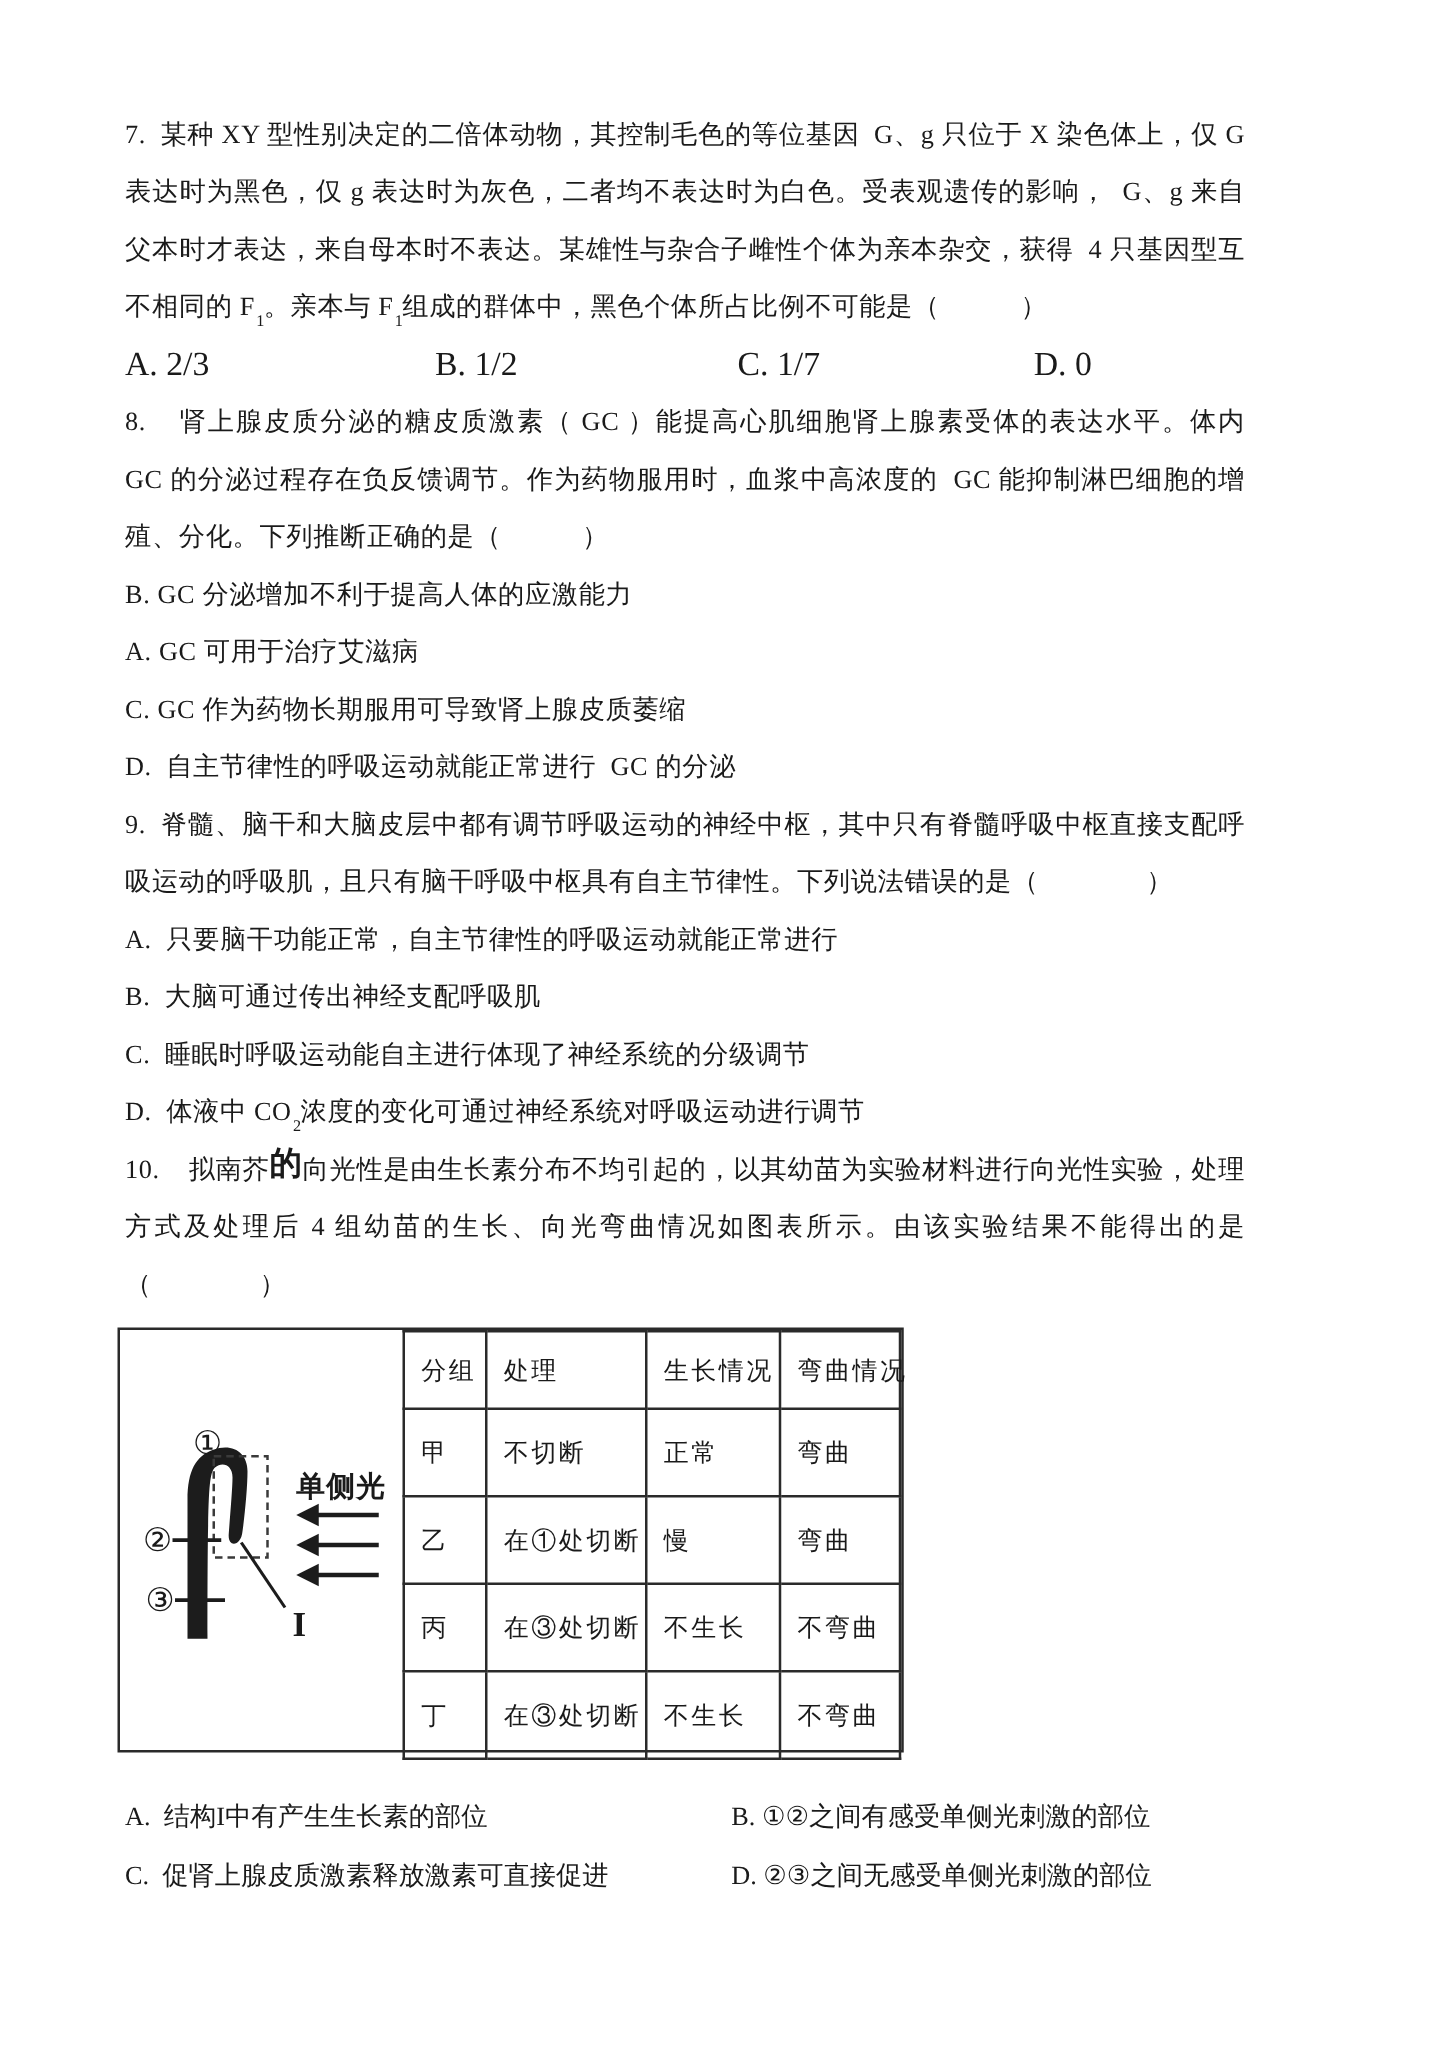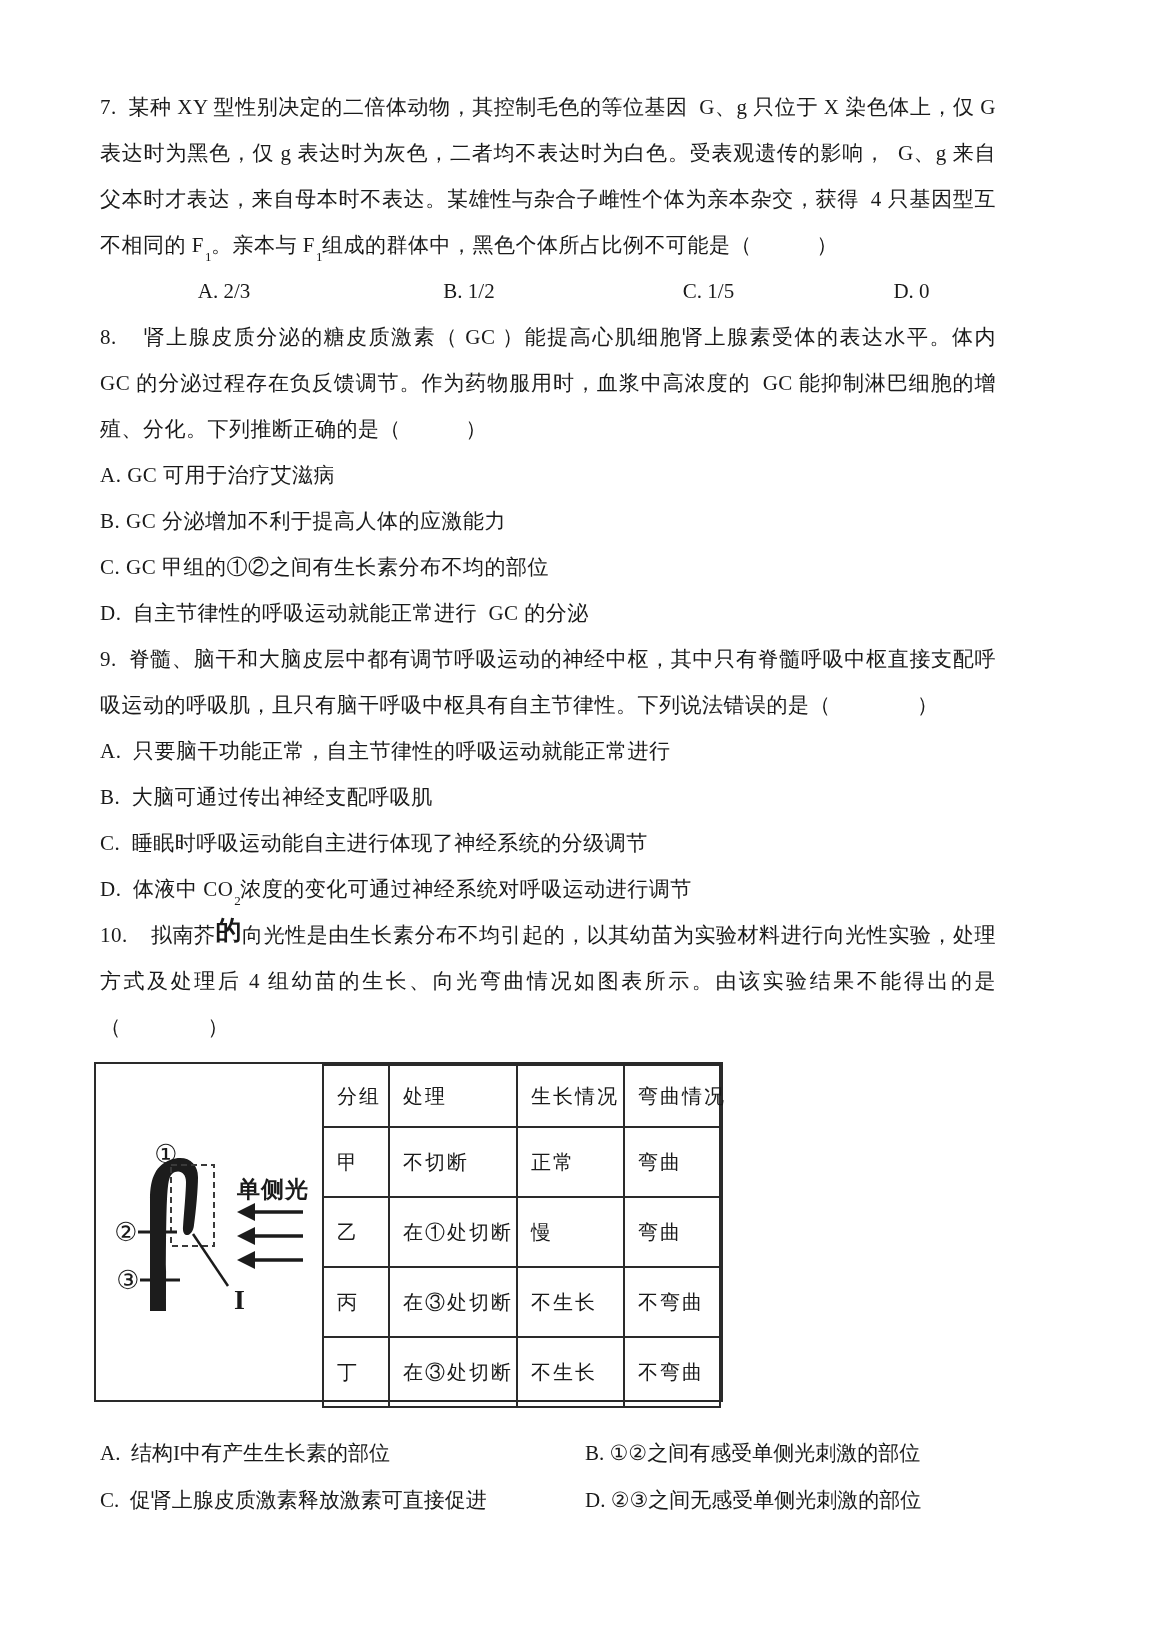"A. 2/3" .optrow4 { font-size: 21px -> 27px; text-align: center -> none }
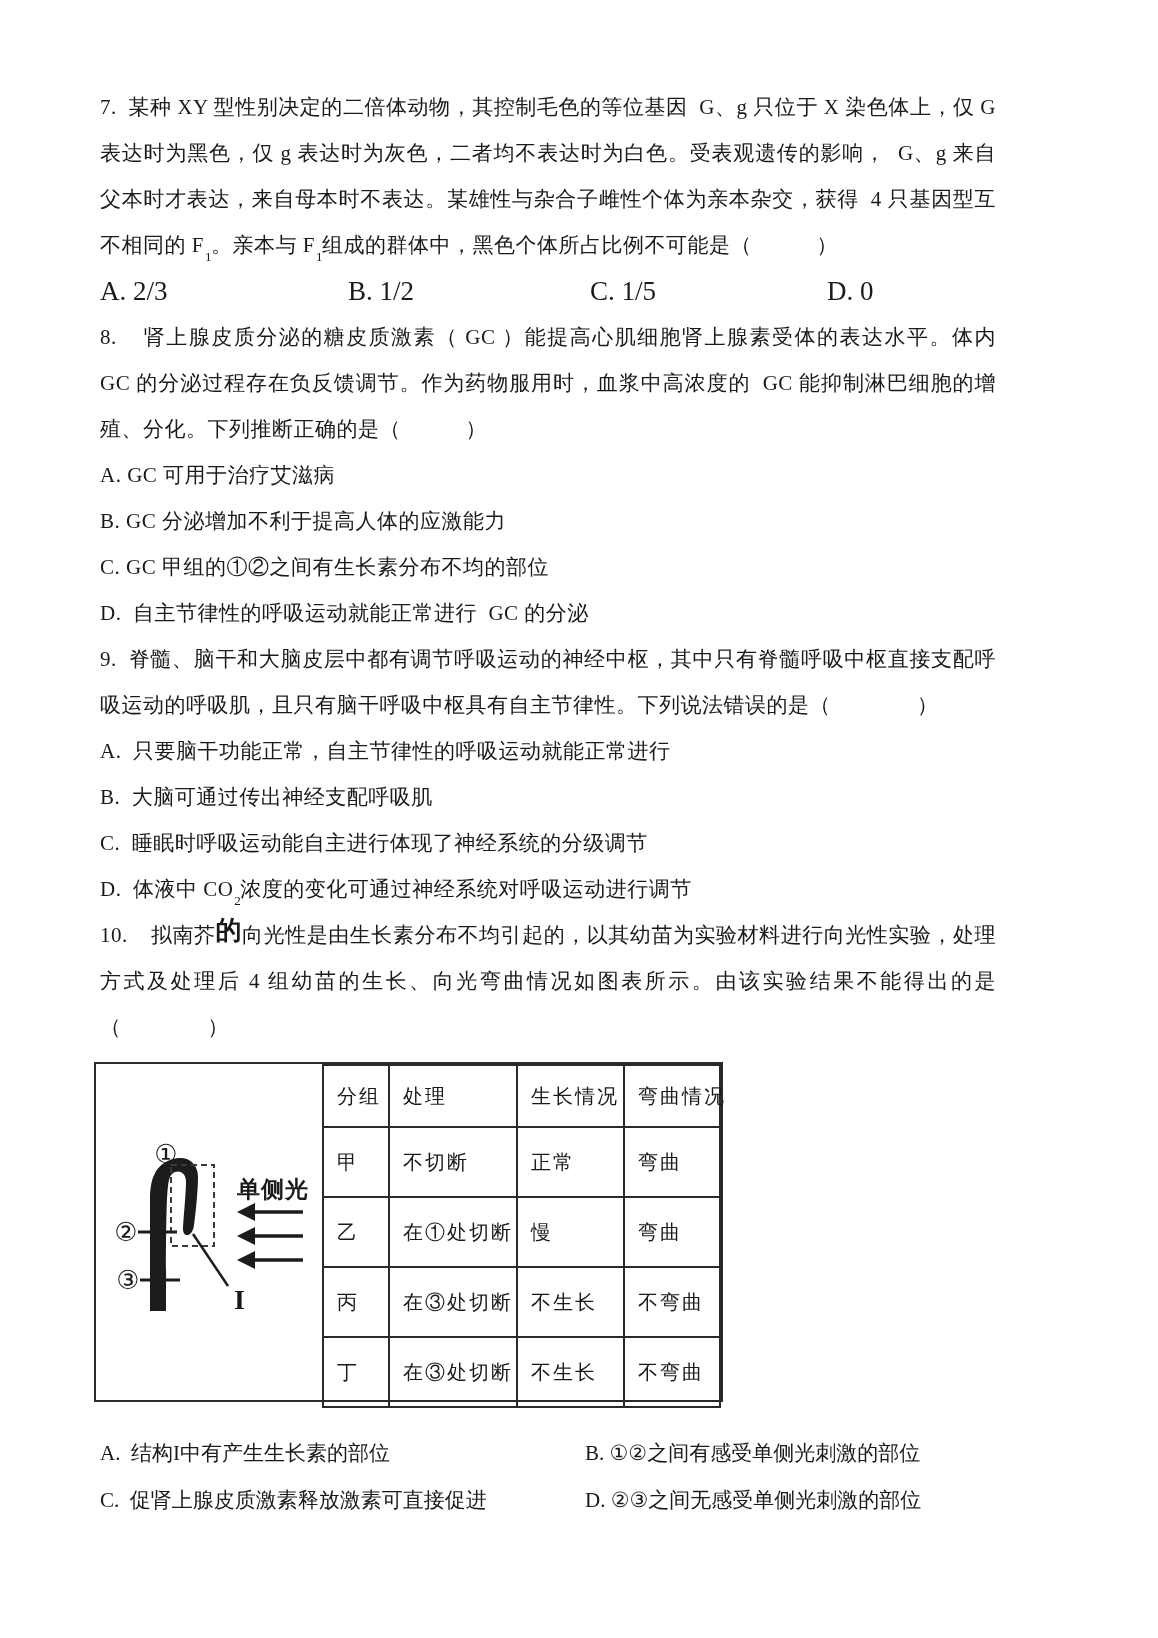"C. 1/5" span { text: 1/5 -> 1/7 }
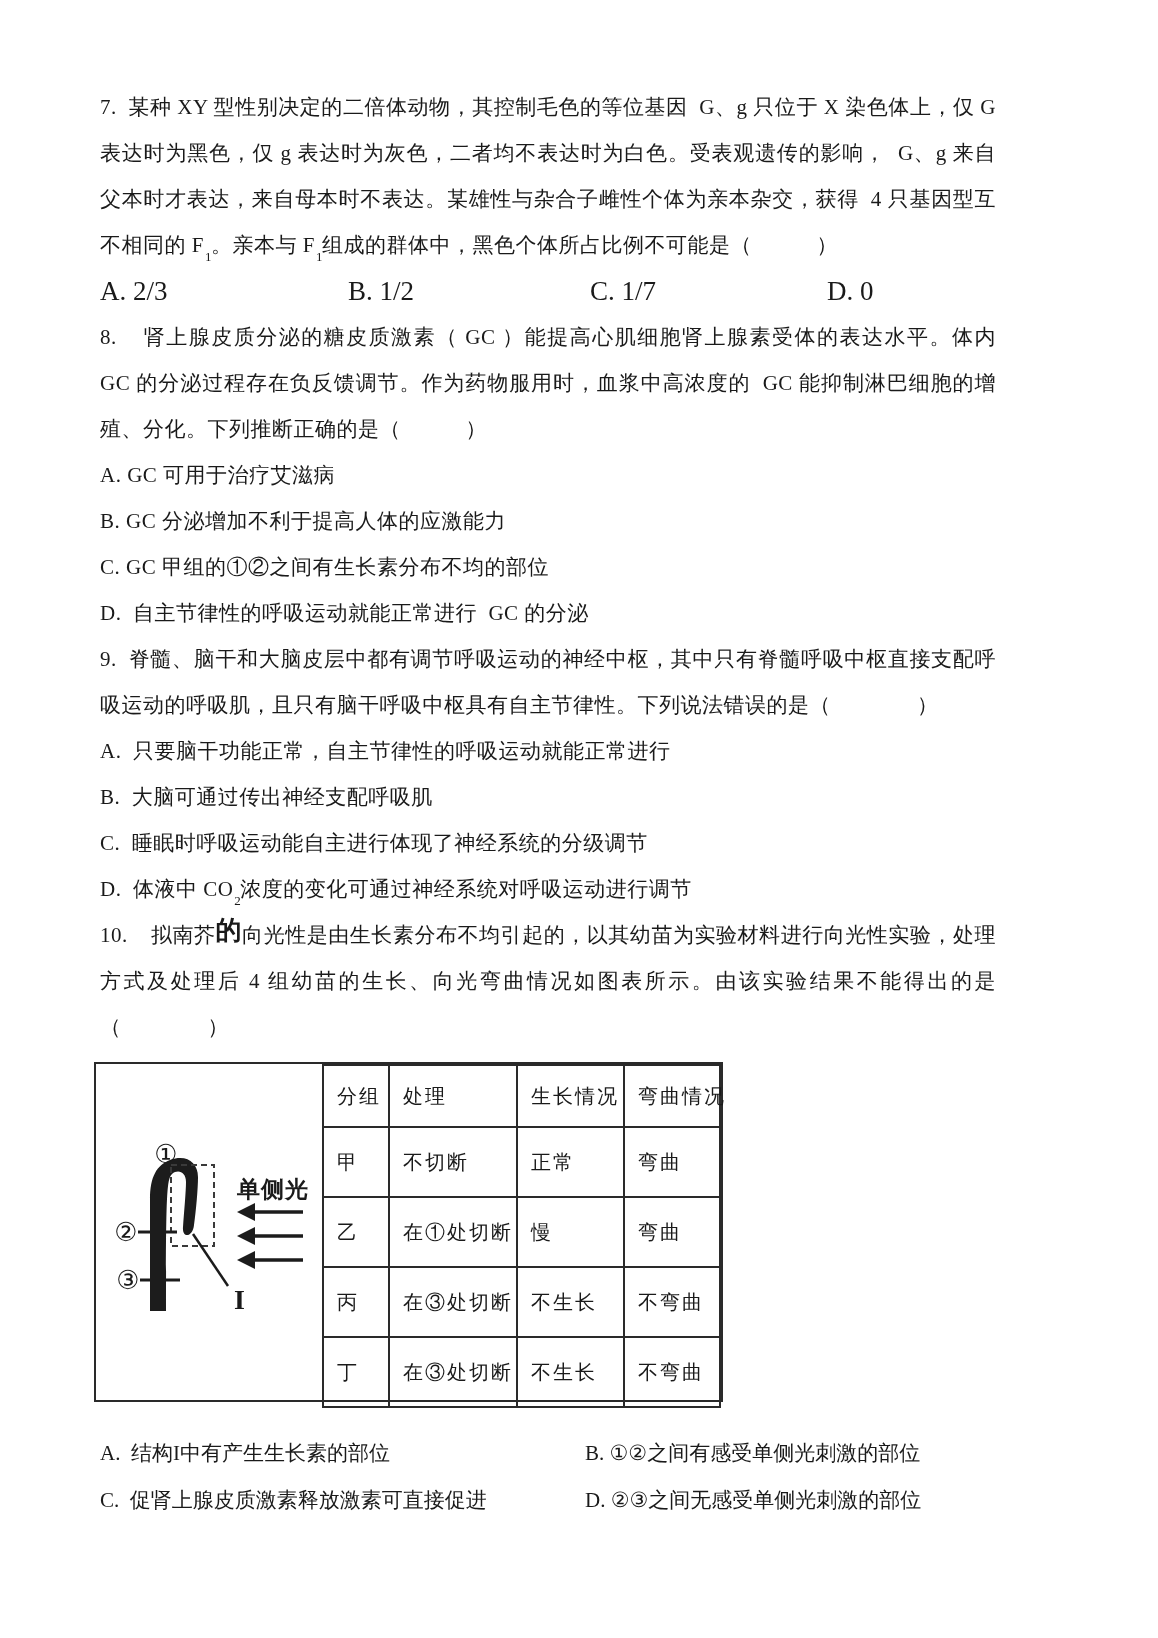"A. GC 可用于治疗艾滋病" p.optline { order: before "B. GC 分泌增加不利于提高人体的应激能力" -> after "B. GC 分泌增加不利于提高人体的应激能力" }
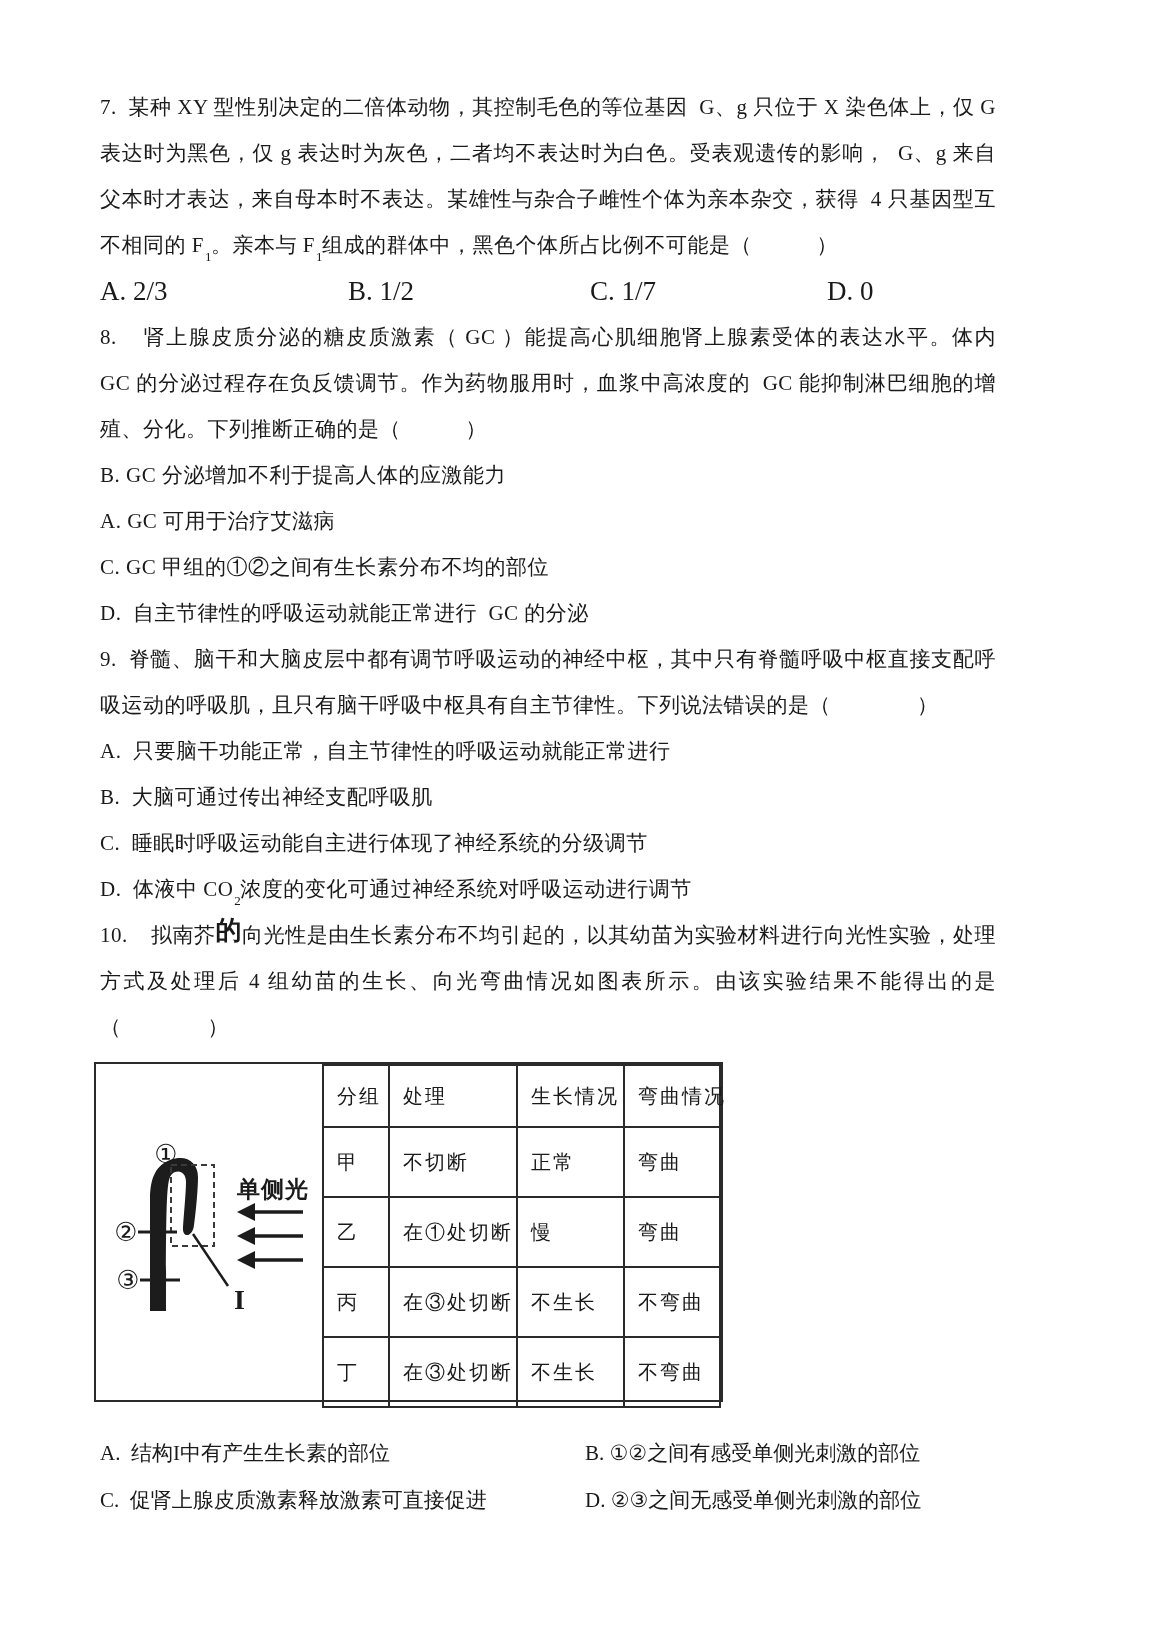"C. GC 甲组的①②之间有生长素分布不均的部位" p.optline { text: 甲组的①②之间有生长素分布不均的部位 -> 作为药物长期服用可导致肾上腺皮质萎缩 }
